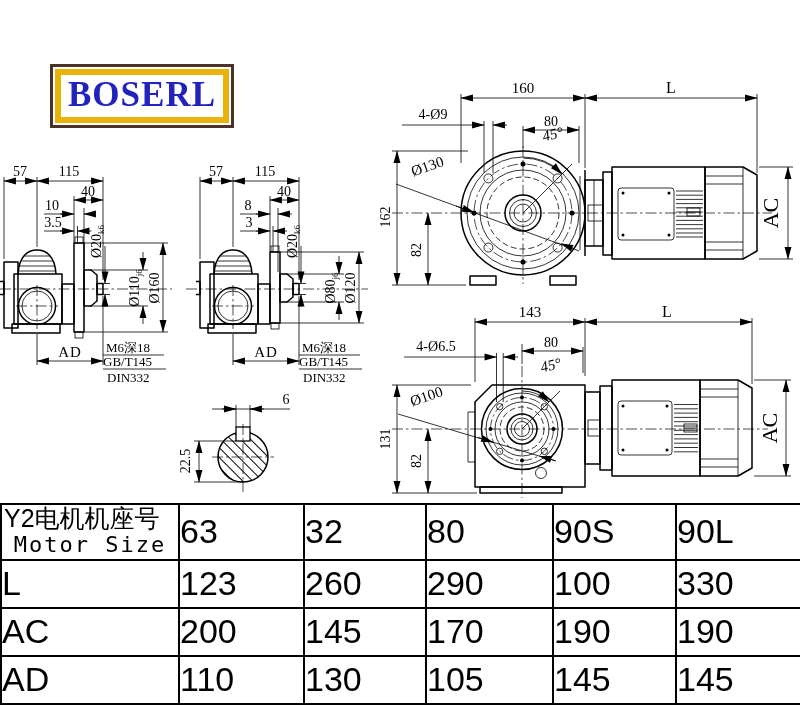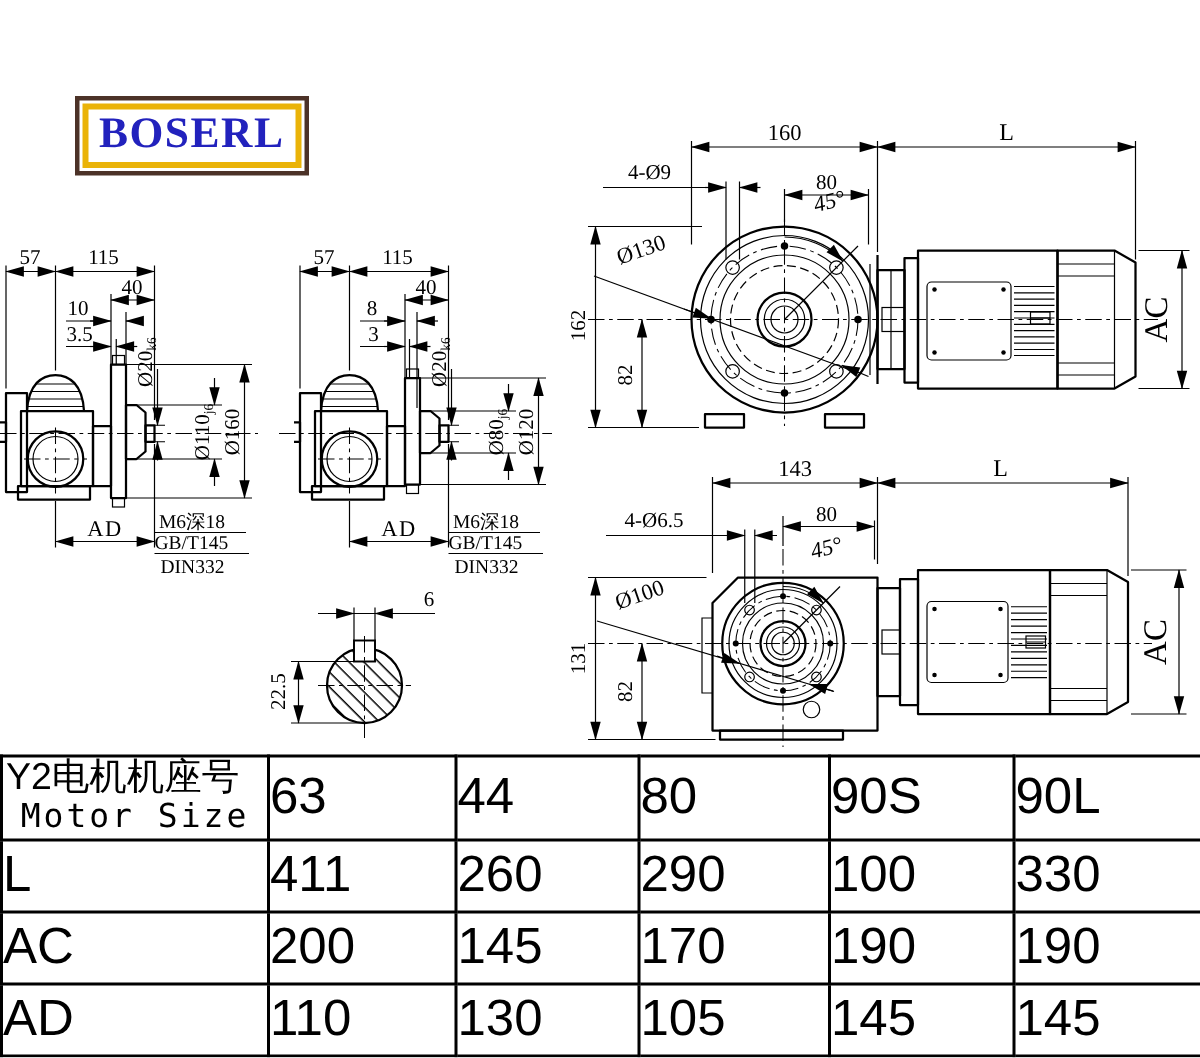"BOSERL" .logo .inner { border: 4px solid #eab308 -> 6px solid #eab308; font-size: 29px -> 35px }
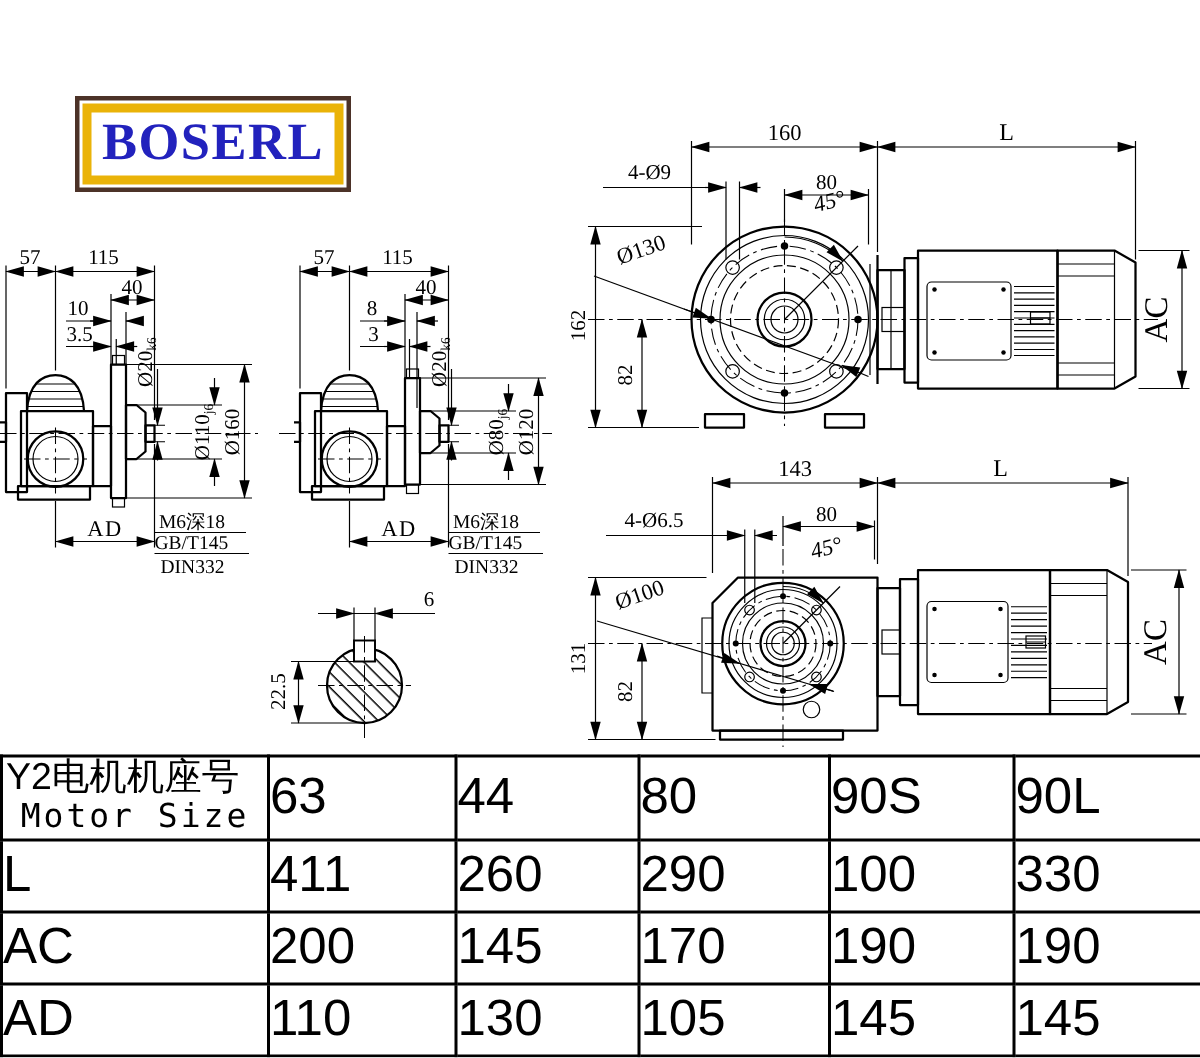"44" td { text: 44 -> 32 }
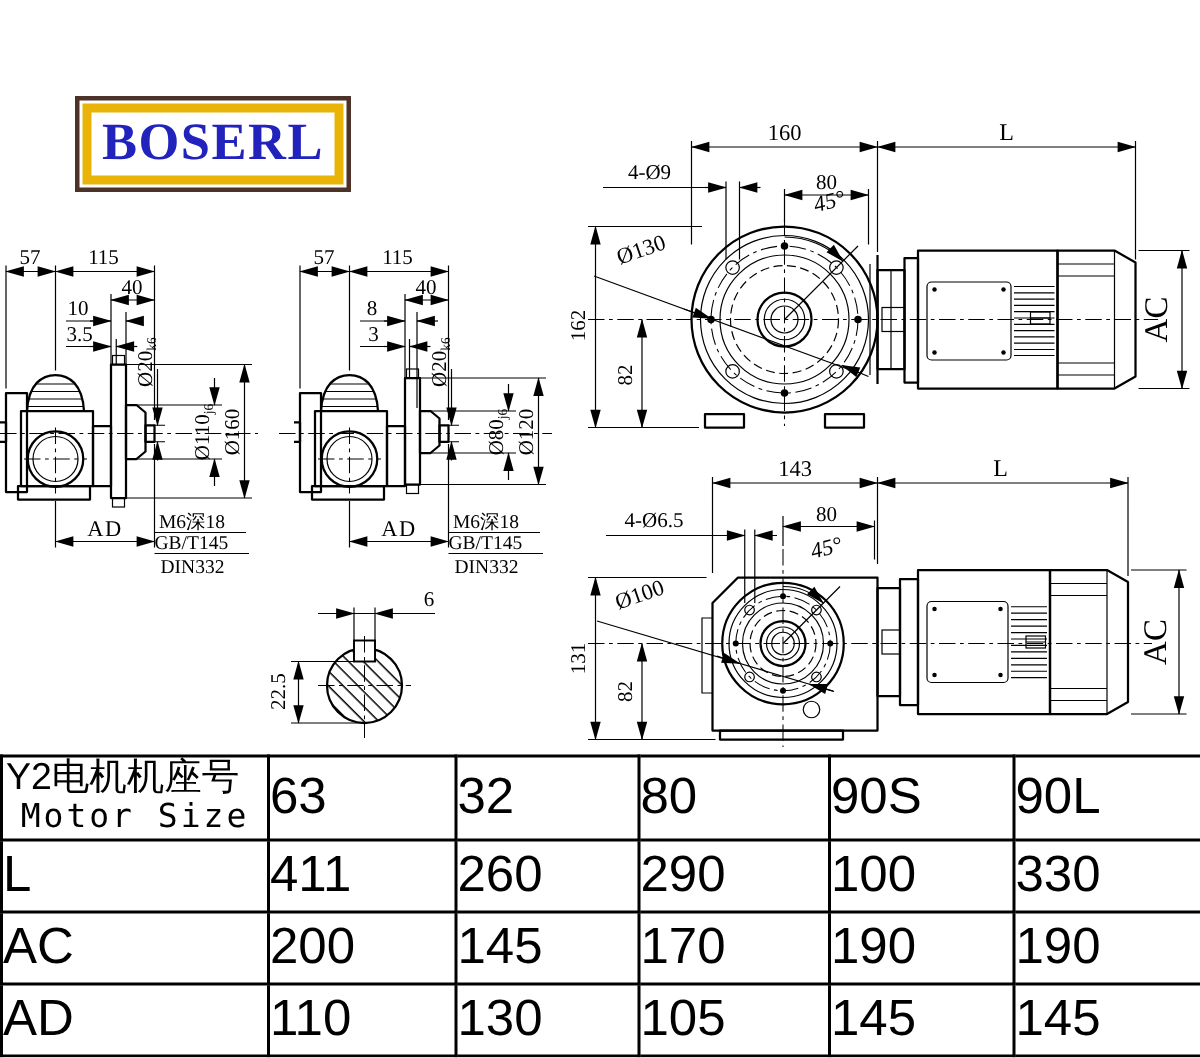"411" td { text: 411 -> 123 }
